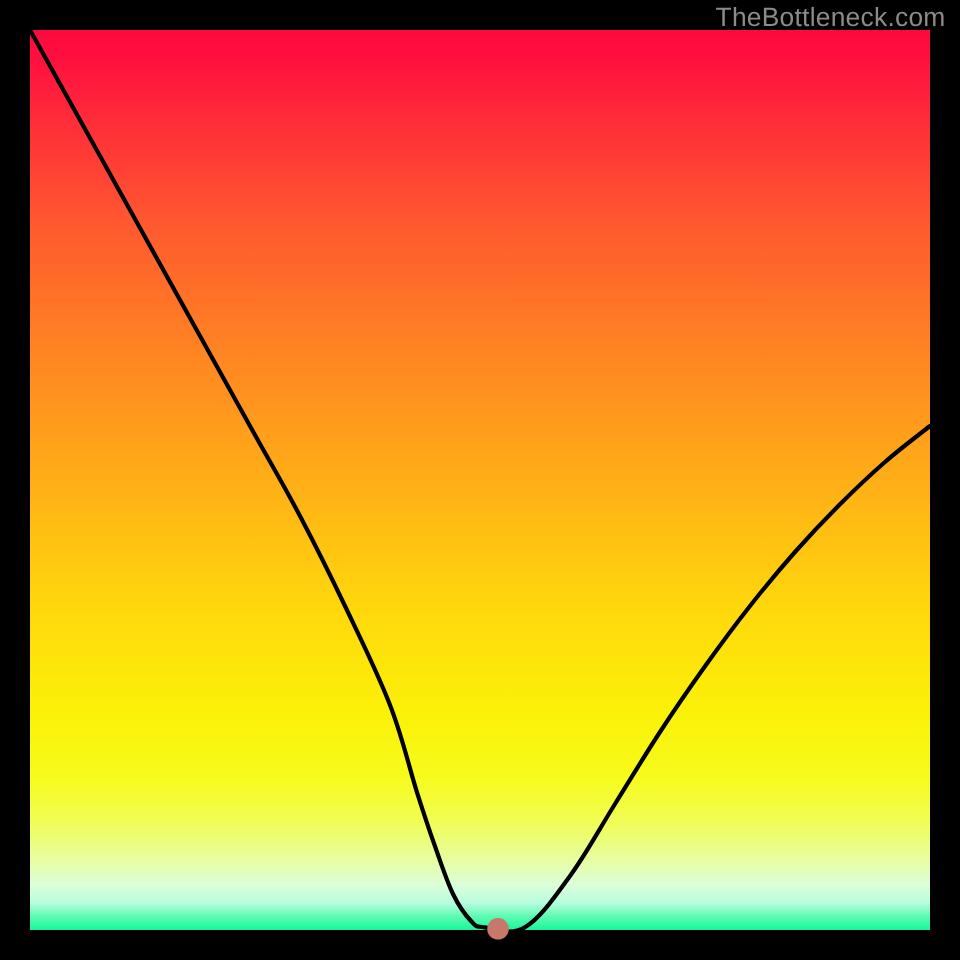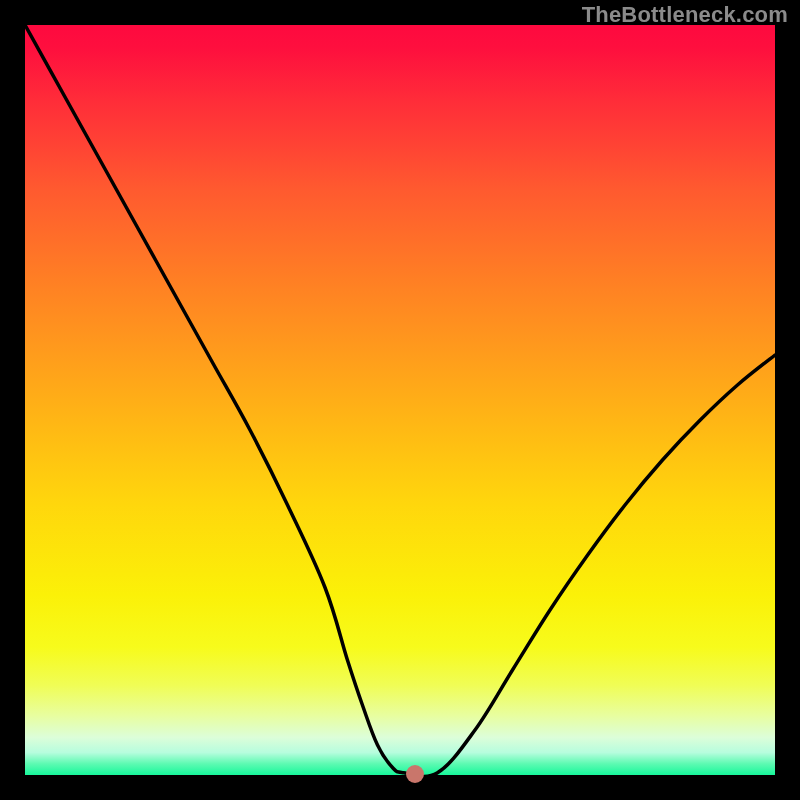"TheBottleneck.com" .watermark { font-weight: 700 -> 400 }
